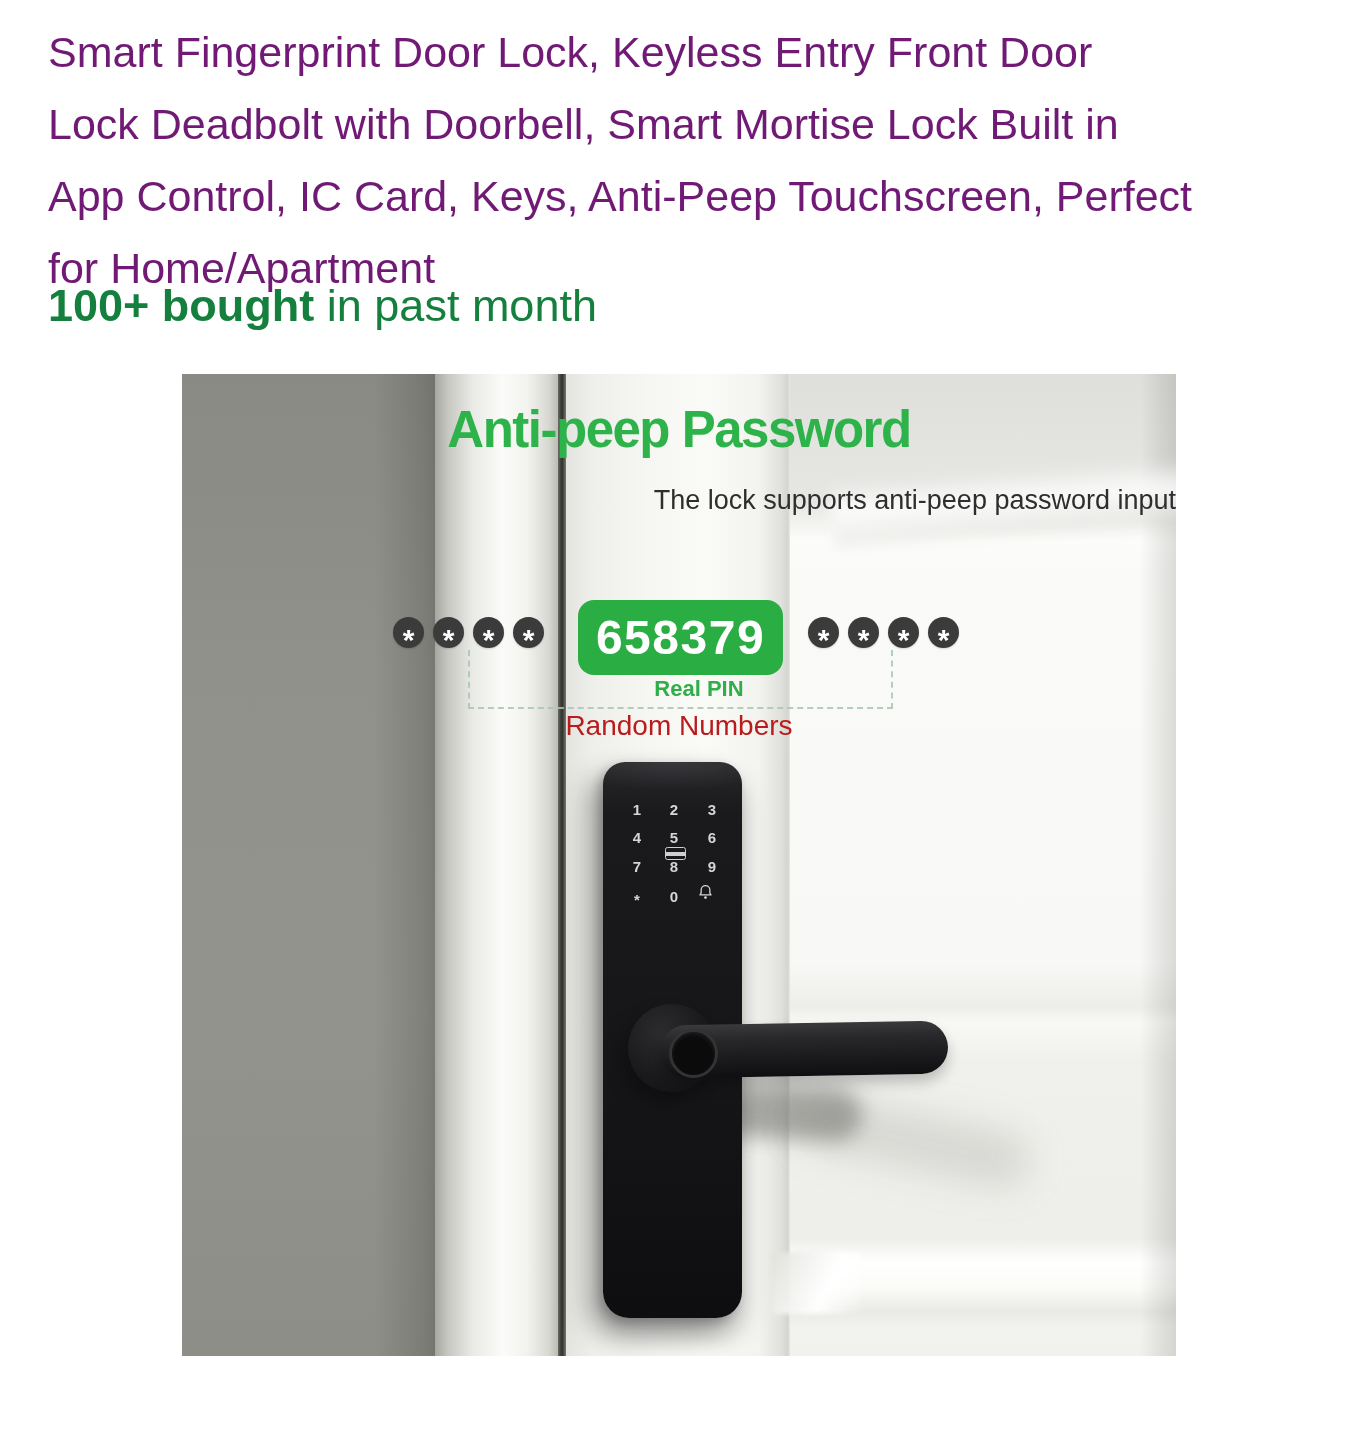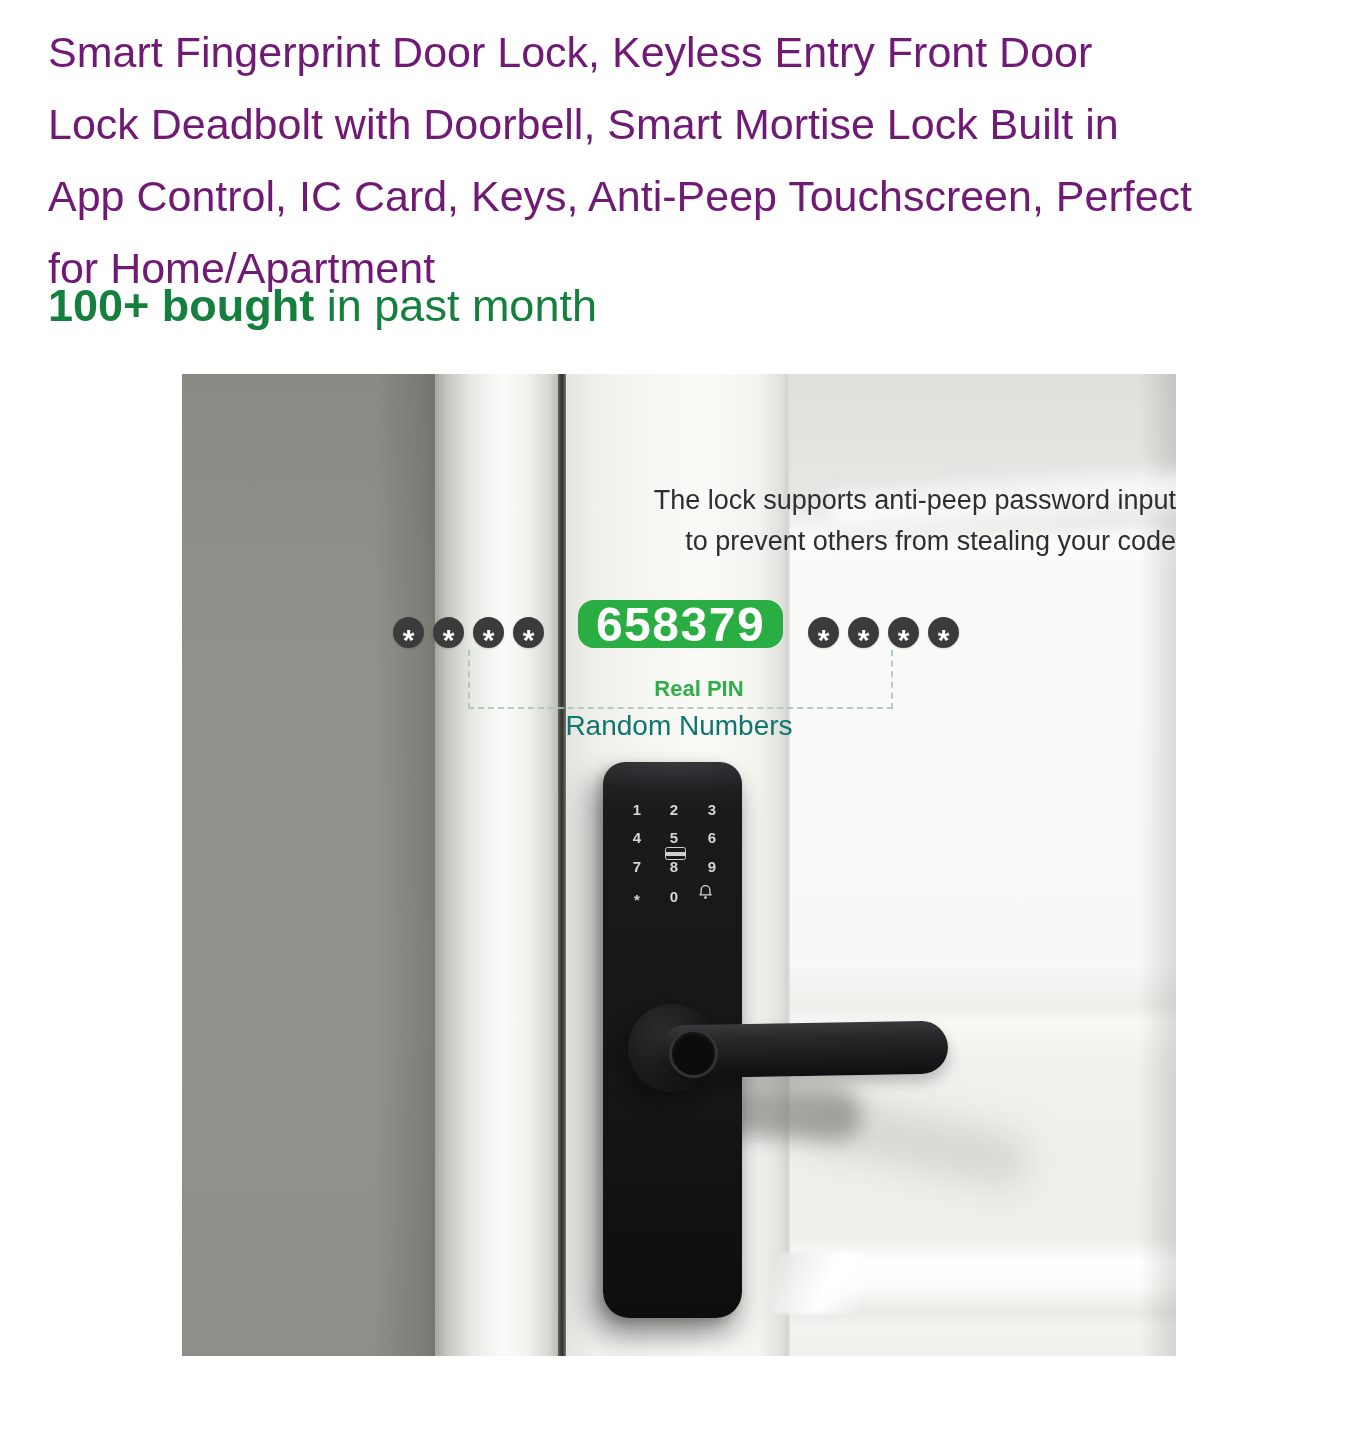"Anti-peep Password" div.ov-headline { html: none -> <div>Anti-peep Password</div> }
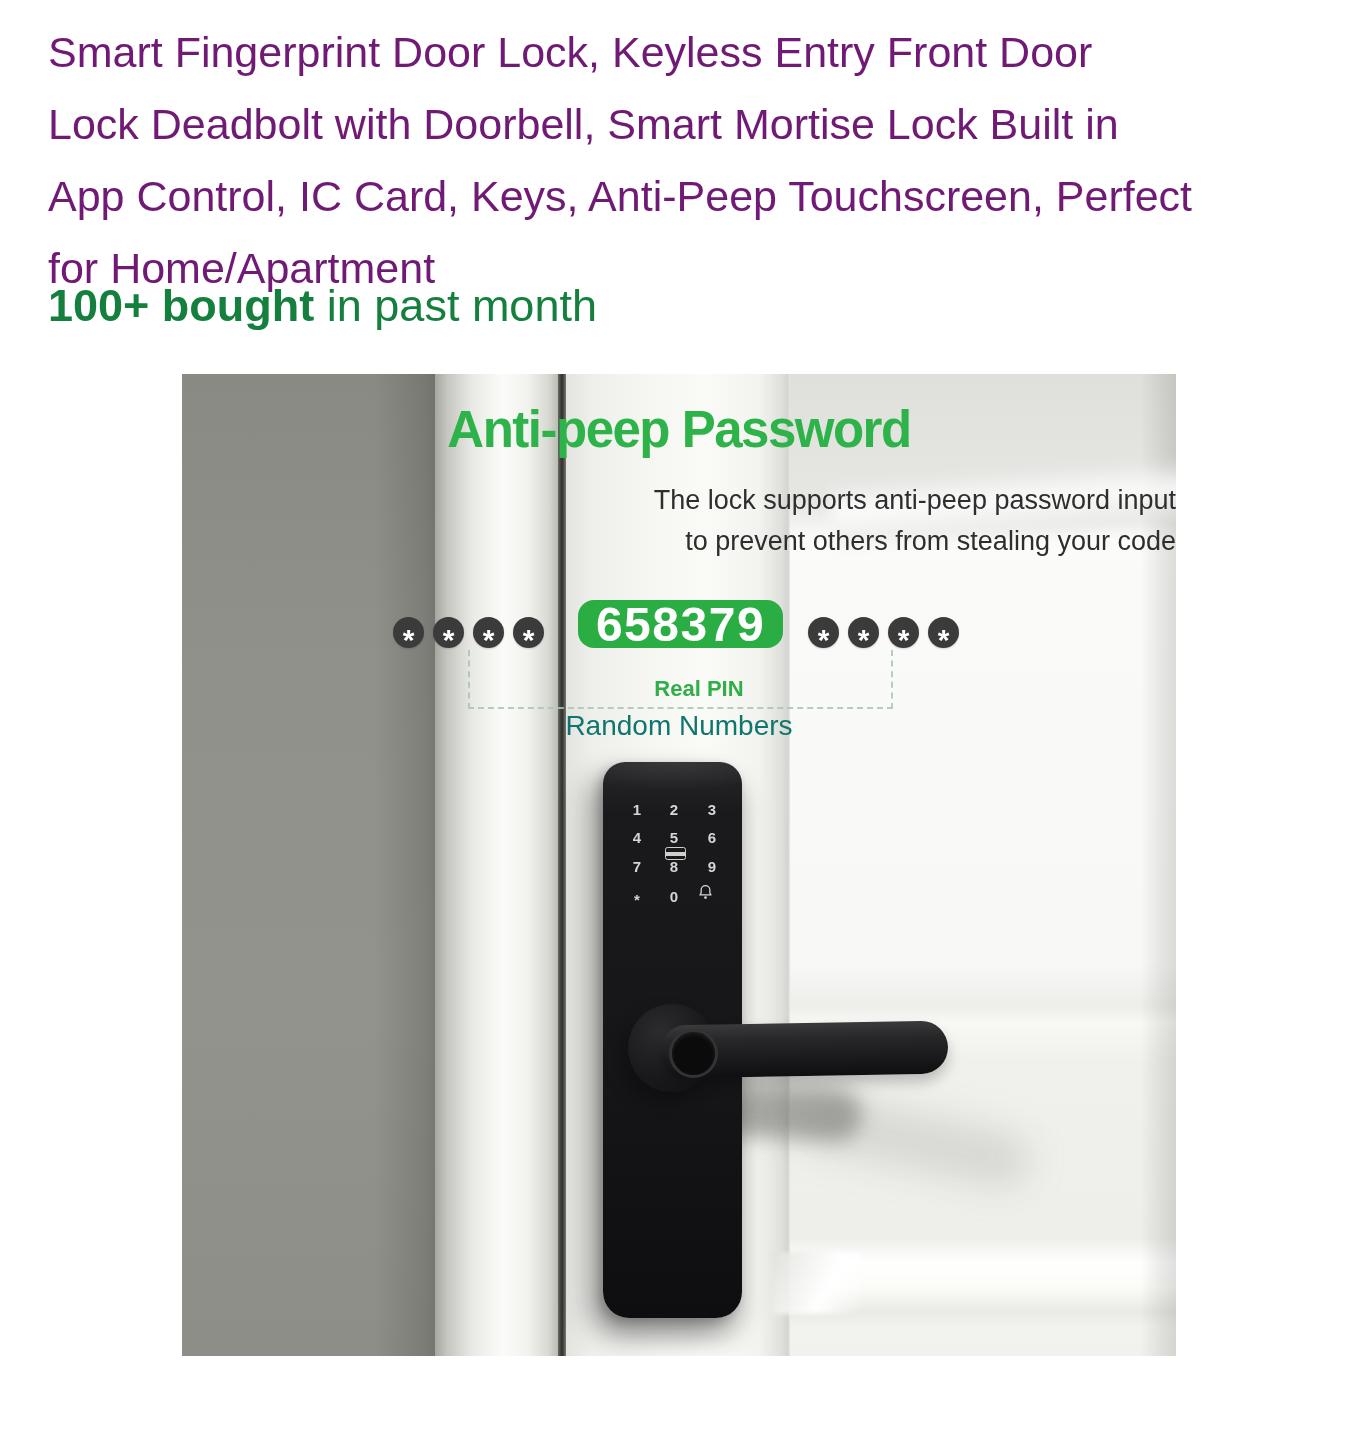"to prevent others from stealing" span { html: <span>to prevent others from stealing your code</span> -> none }
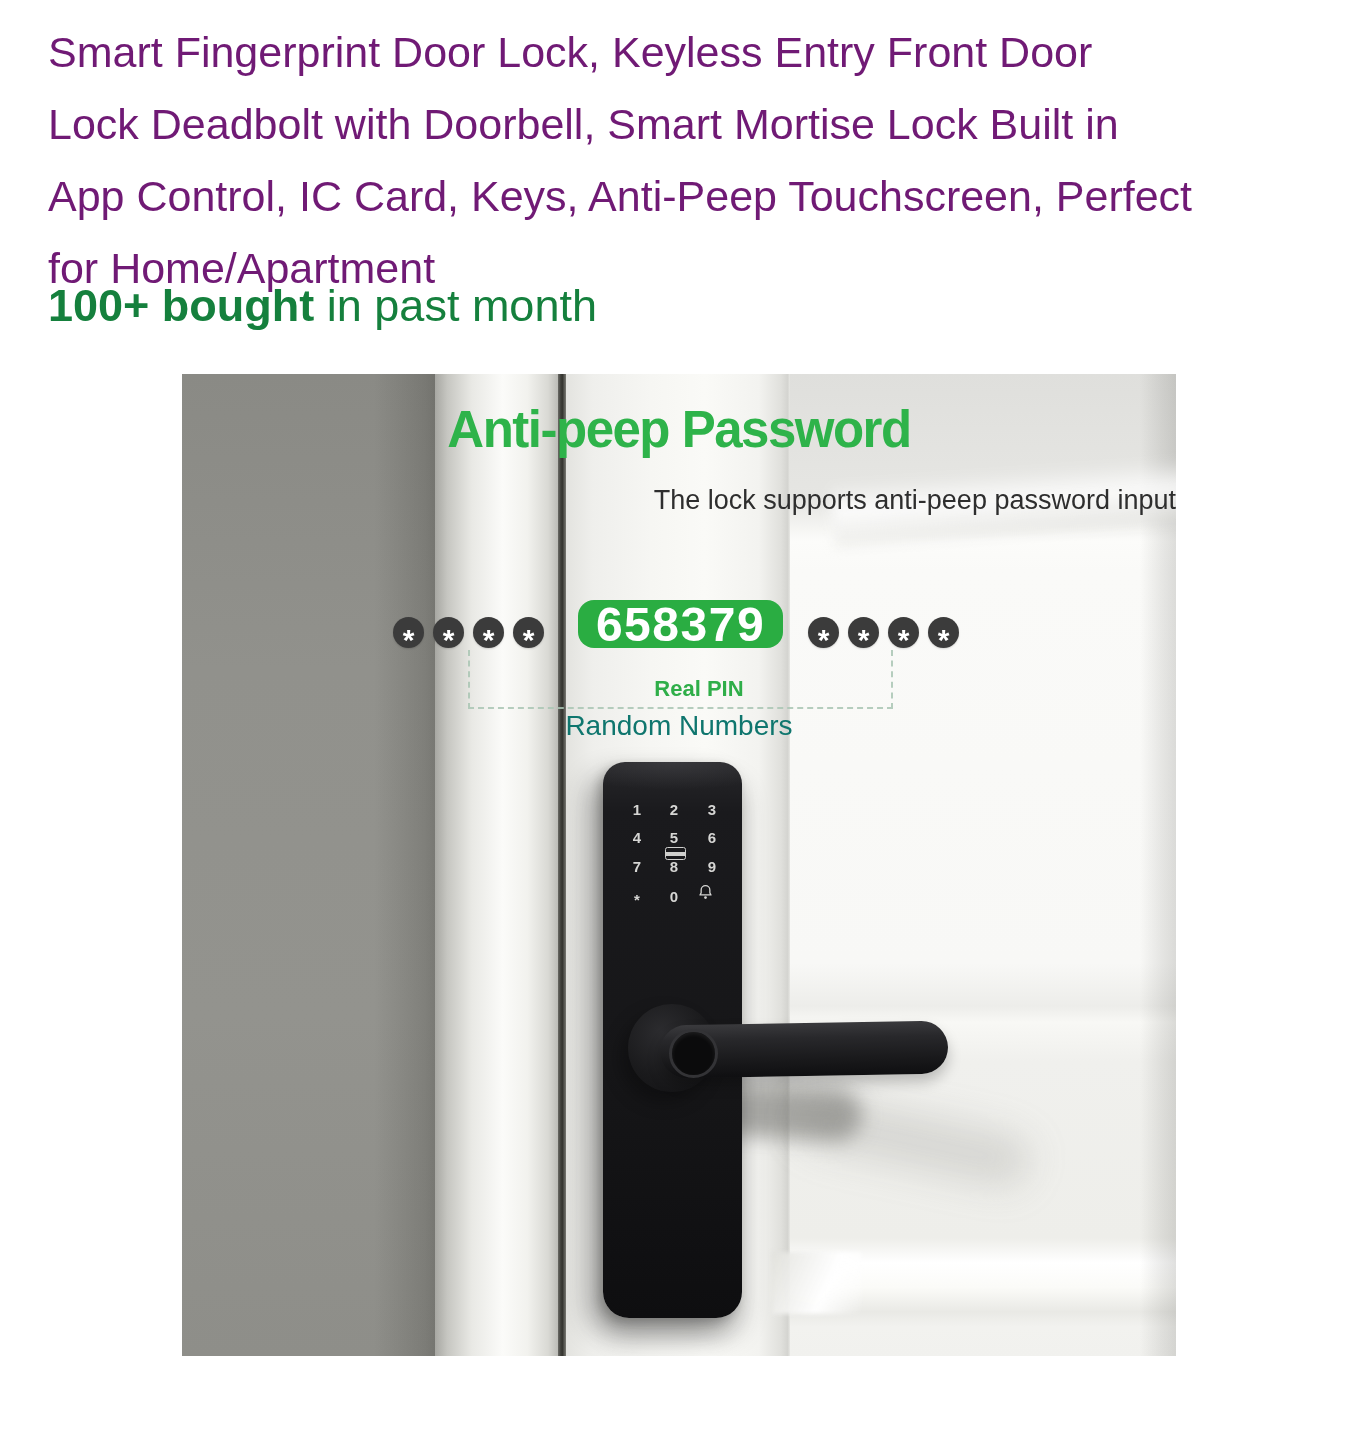"658379" .pin-box { height: 48px -> 75px }
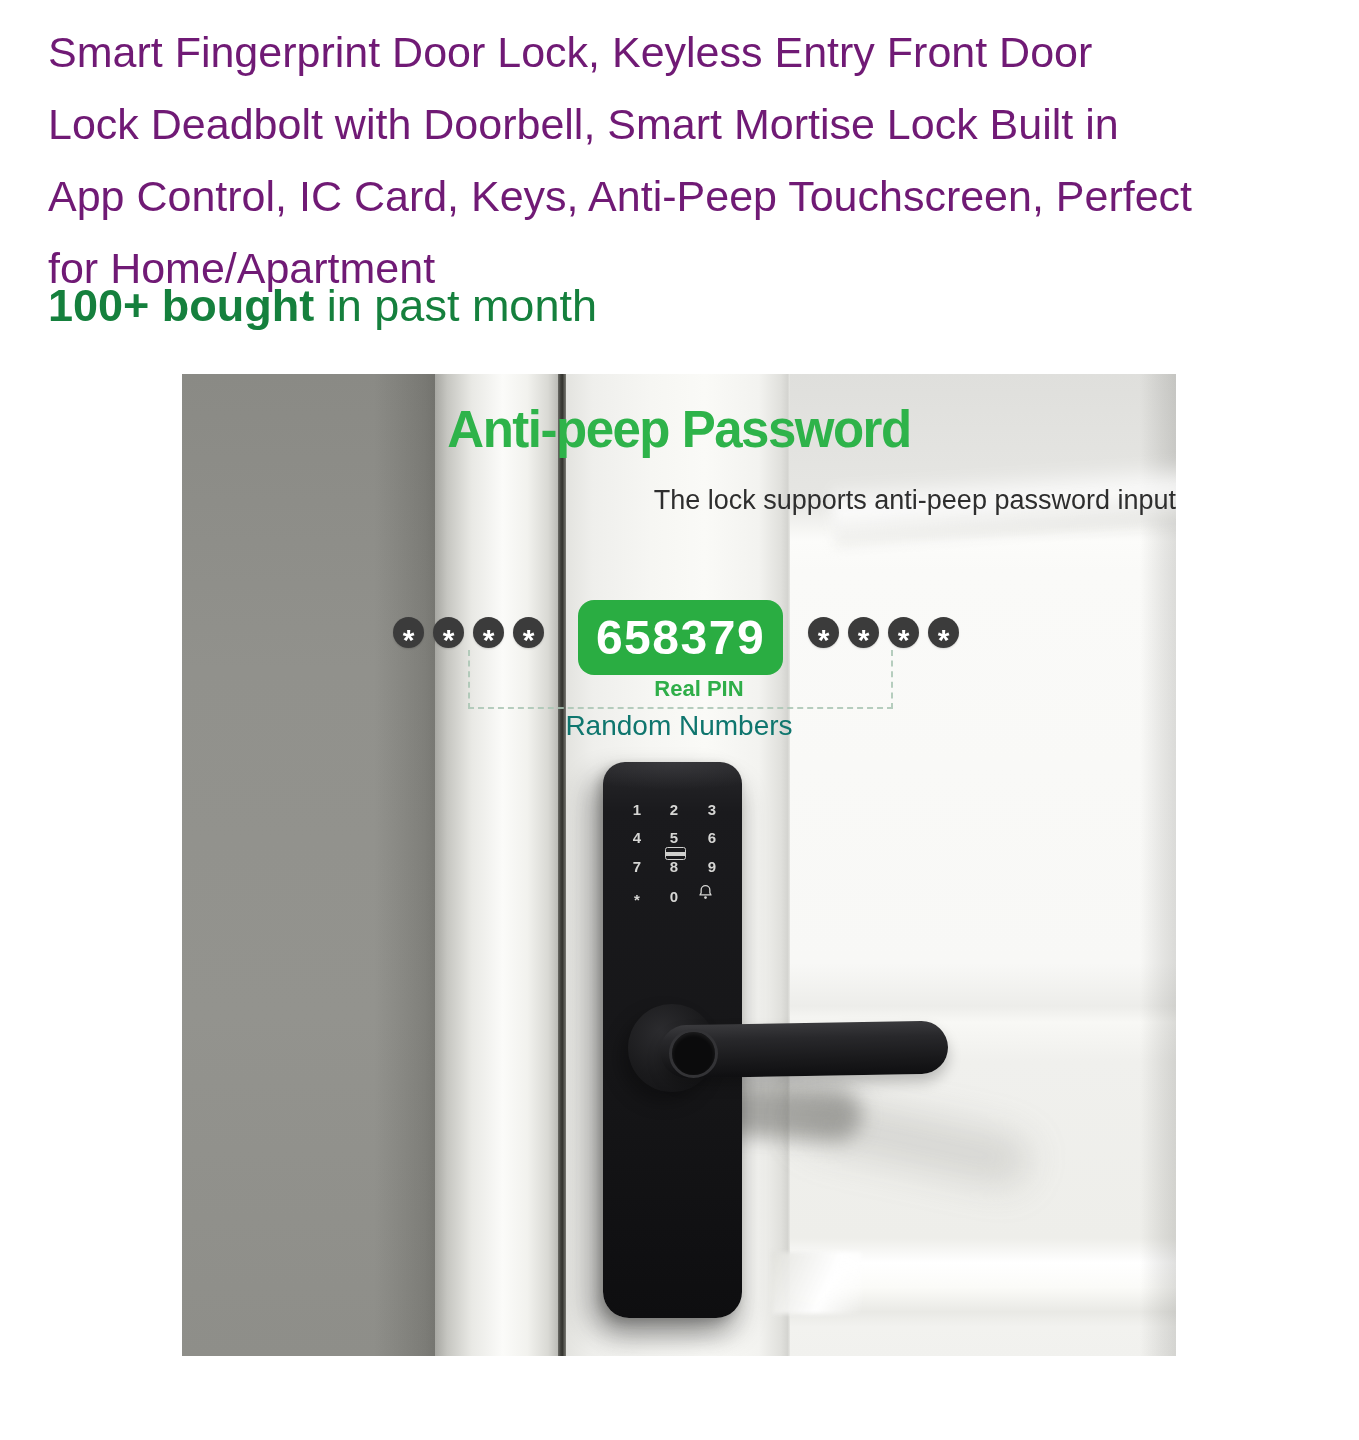"Random Numbers" .ov-random { color: #0f766e -> #b91c1c }
